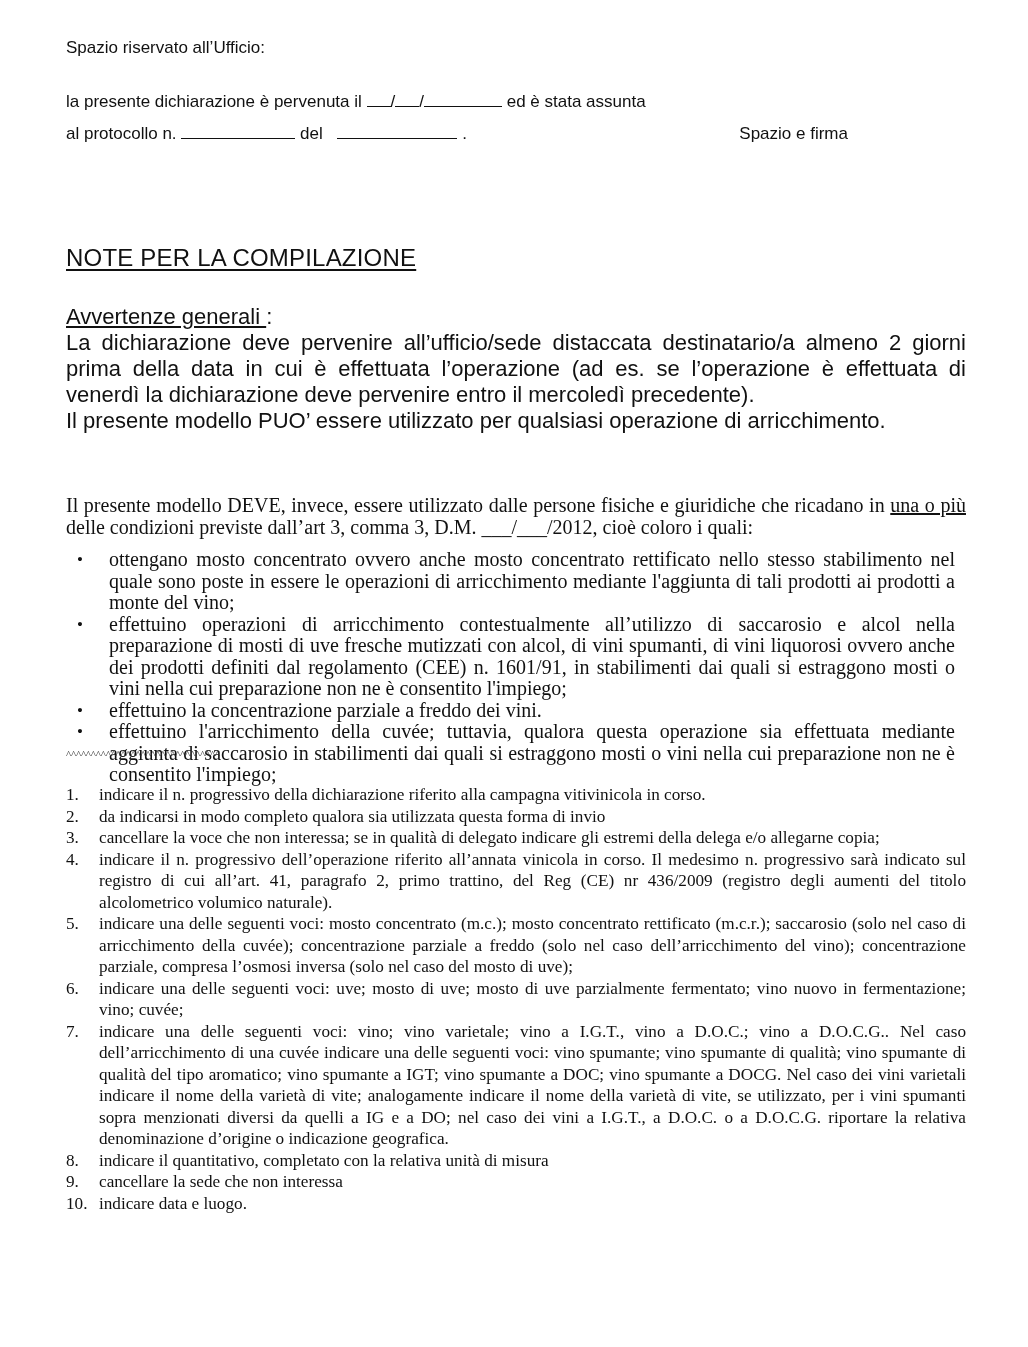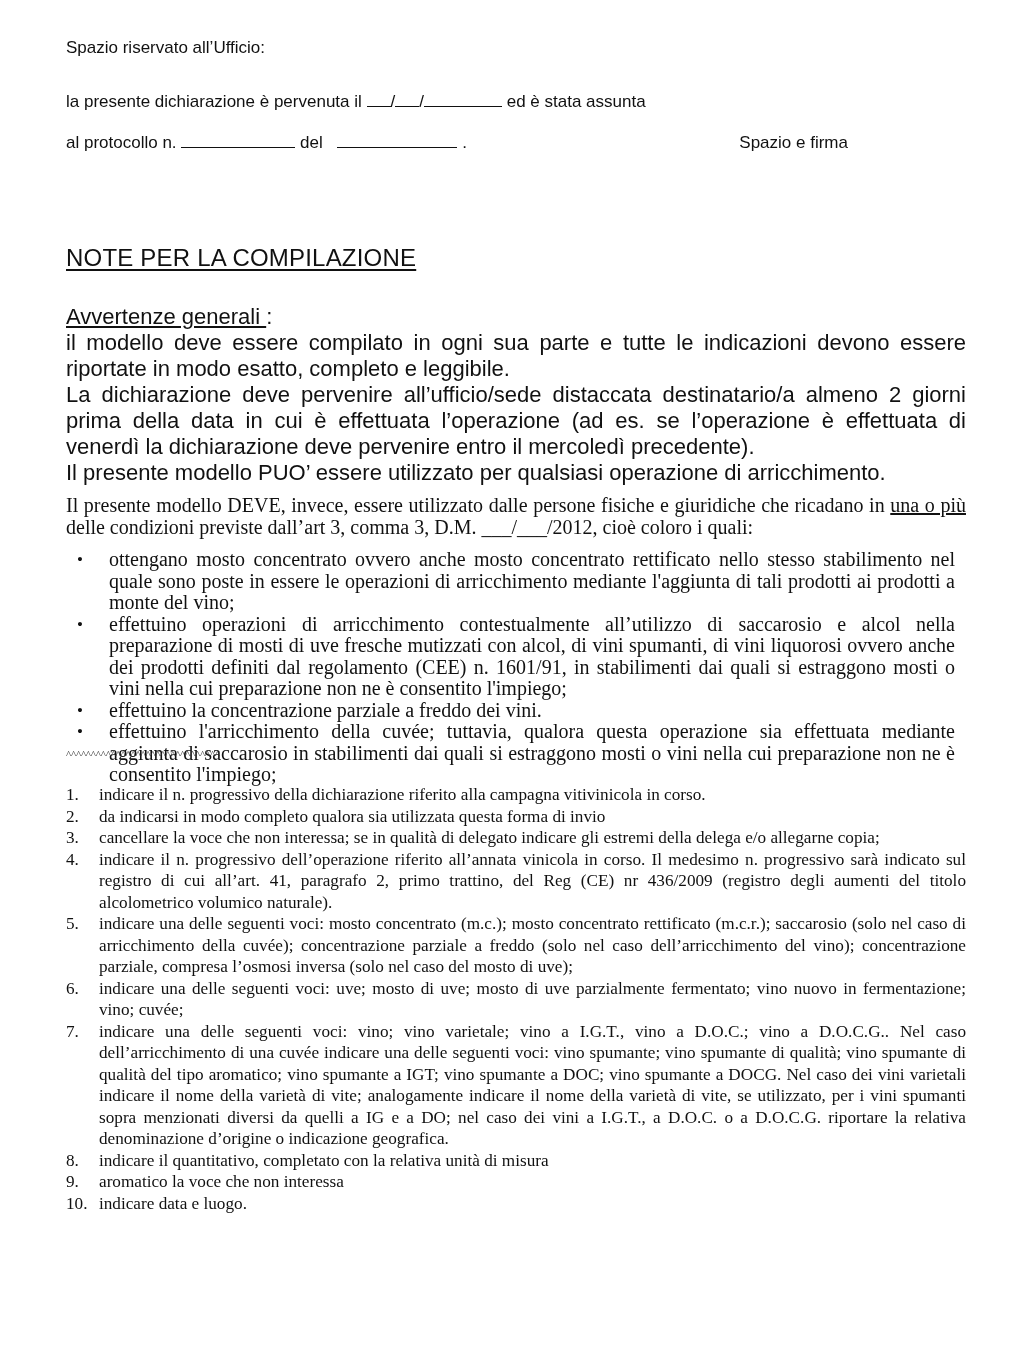"al protocollo n. del ." .office-line2 { top: 133px -> 124px }
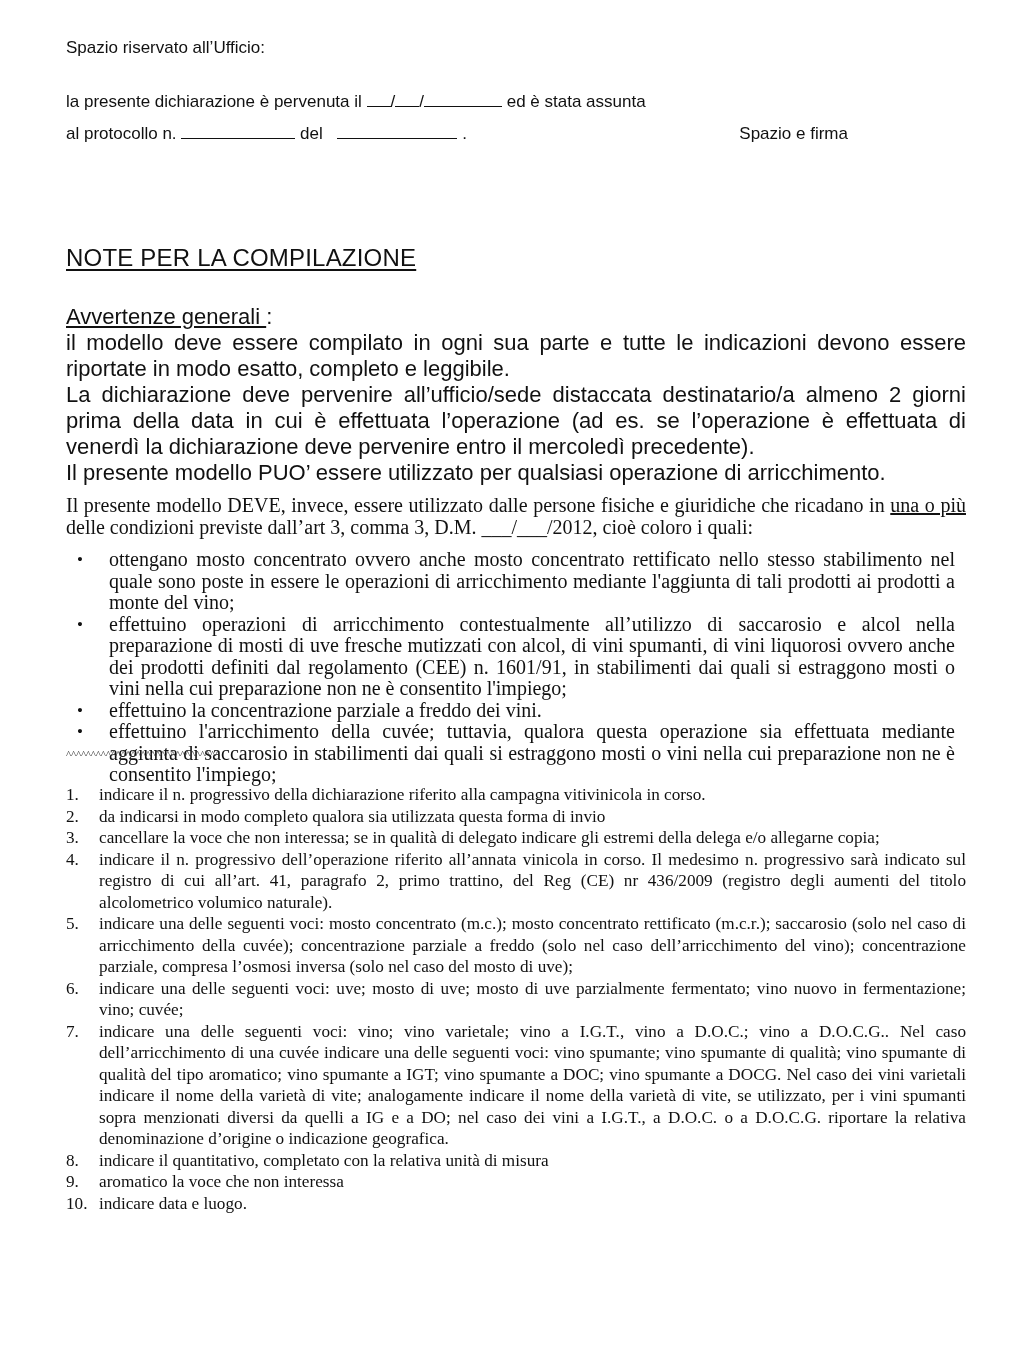"il modello deve essere compilato" p { html: <p>il modello deve essere compilato in ogni sua parte e tutte le indicazioni devono essere riportate in modo esatto, completo e leggibile.</p> -> none }
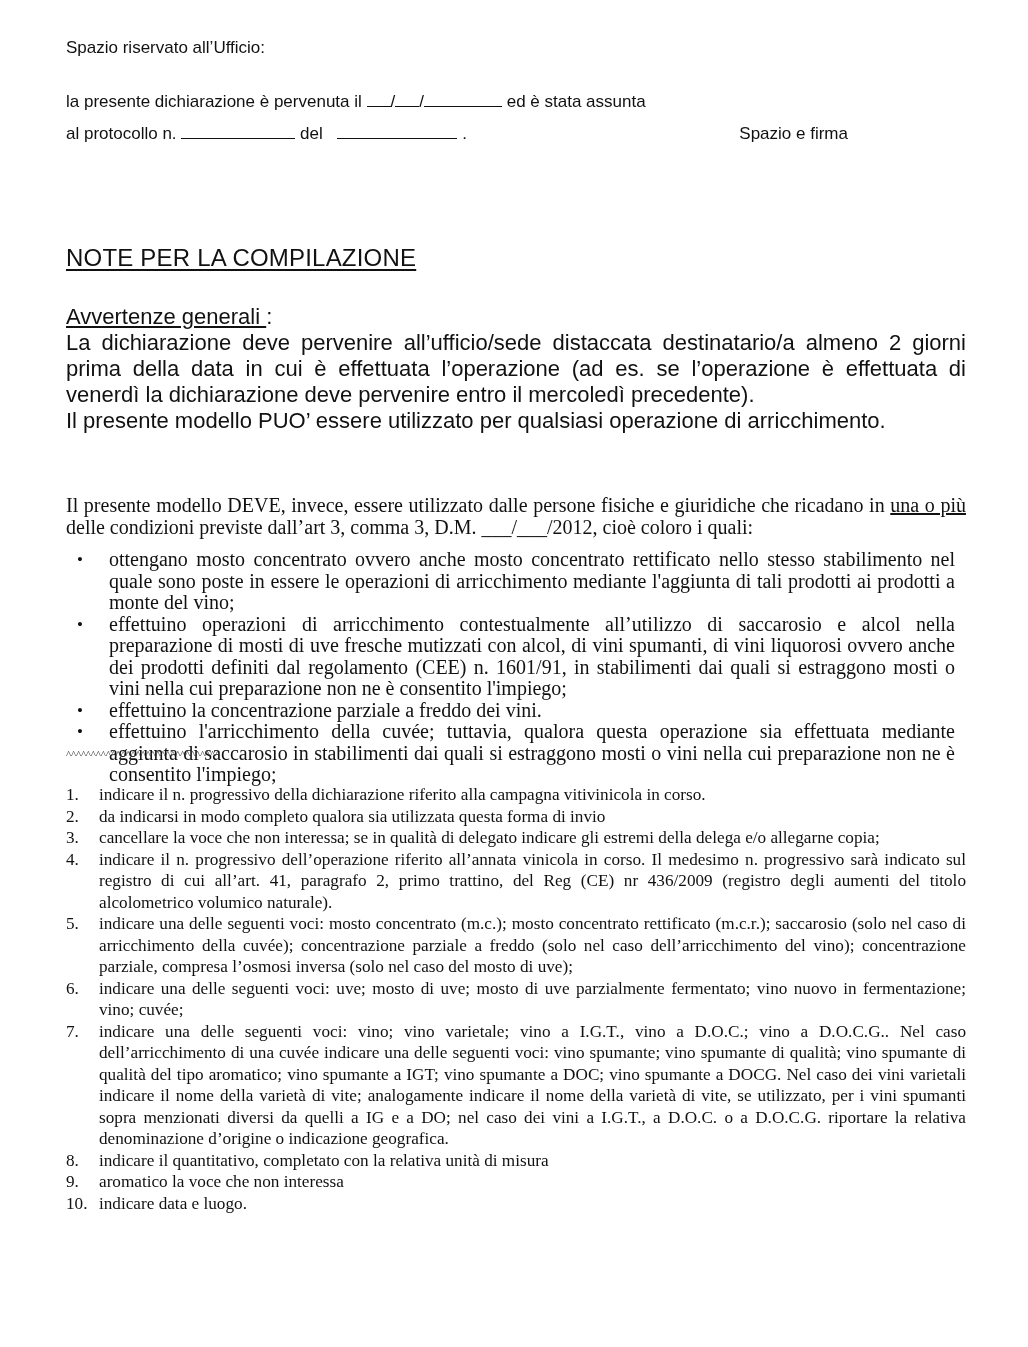"aromatico la voce che non" span { text: aromatico la voce -> cancellare la sede }
